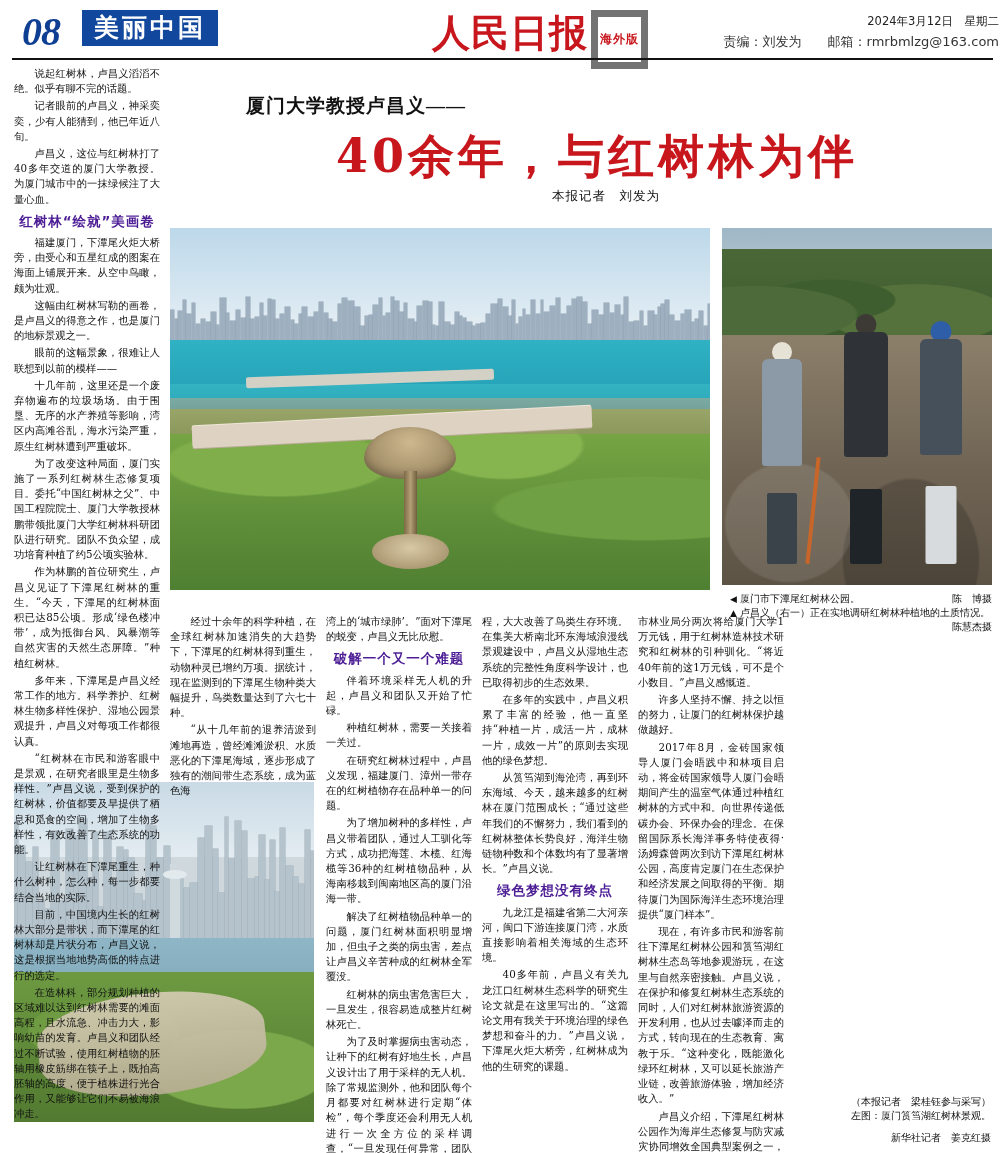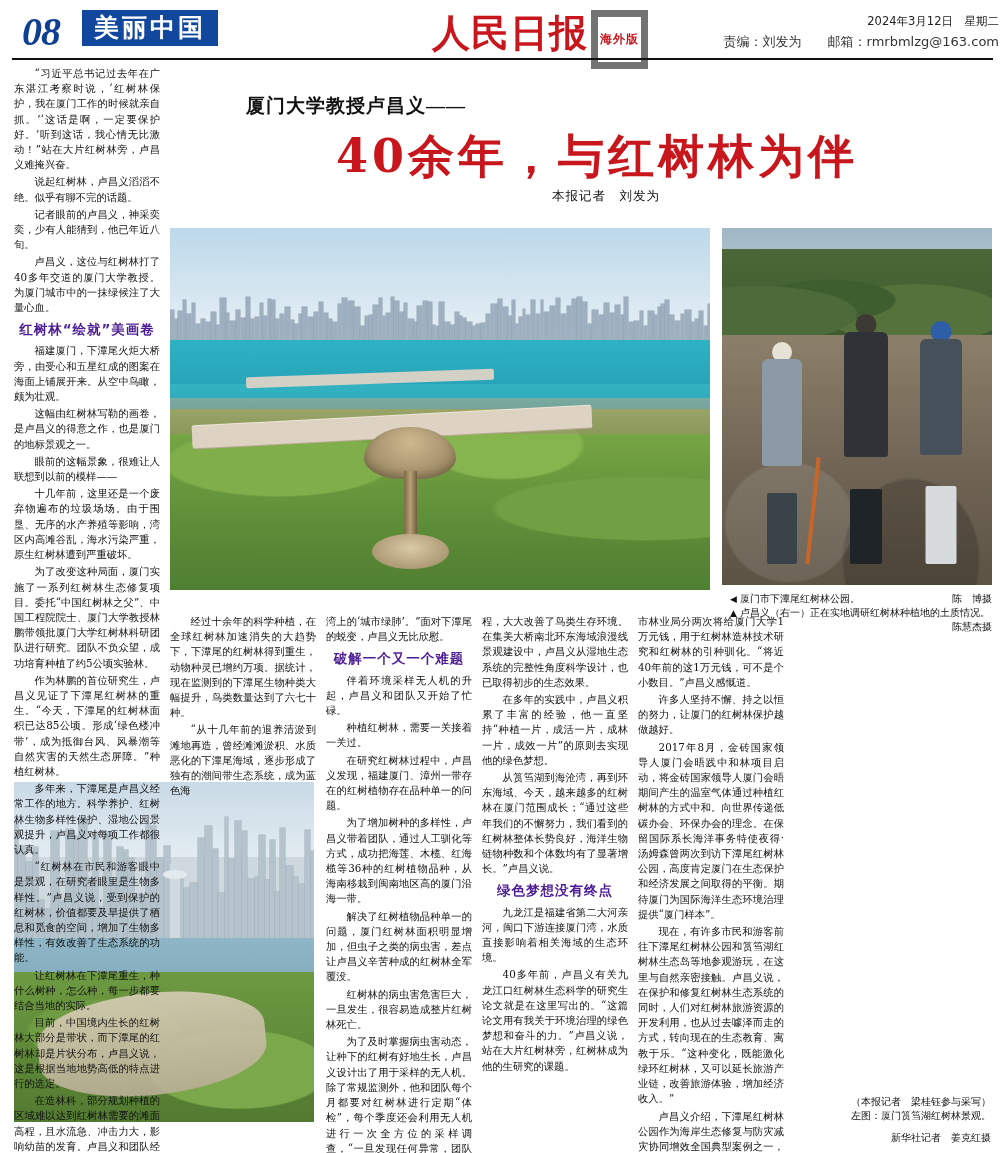"“习近平总书记过去年在广东湛江考察时说，‘红树林保护，我在厦门工作的时候就亲自抓" p { html: <p>“习近平总书记过去年在广东湛江考察时说，‘红树林保护，我在厦门工作的时候就亲自抓。’‘这话是啊，一定要保护好。’听到这话，我心情无比激动！”站在大片红树林旁，卢昌义难掩兴奋。</p> -> none }
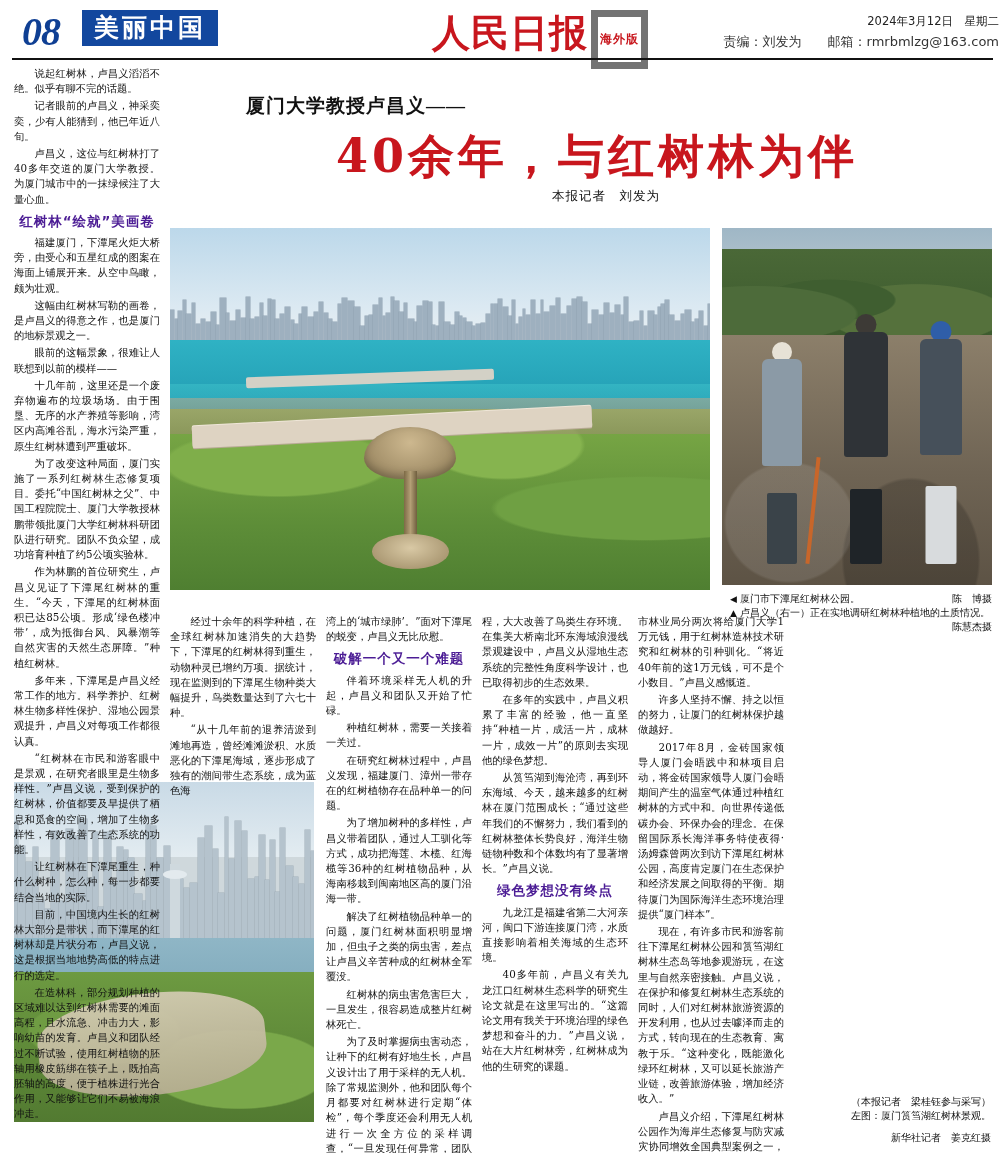"40多年前，卢昌义有关九龙江口红树林生态科学的研究生论文就是在这里写出的。“这篇" p { text: 站在大片红树林 -> 下潭尾火炬大桥 }
